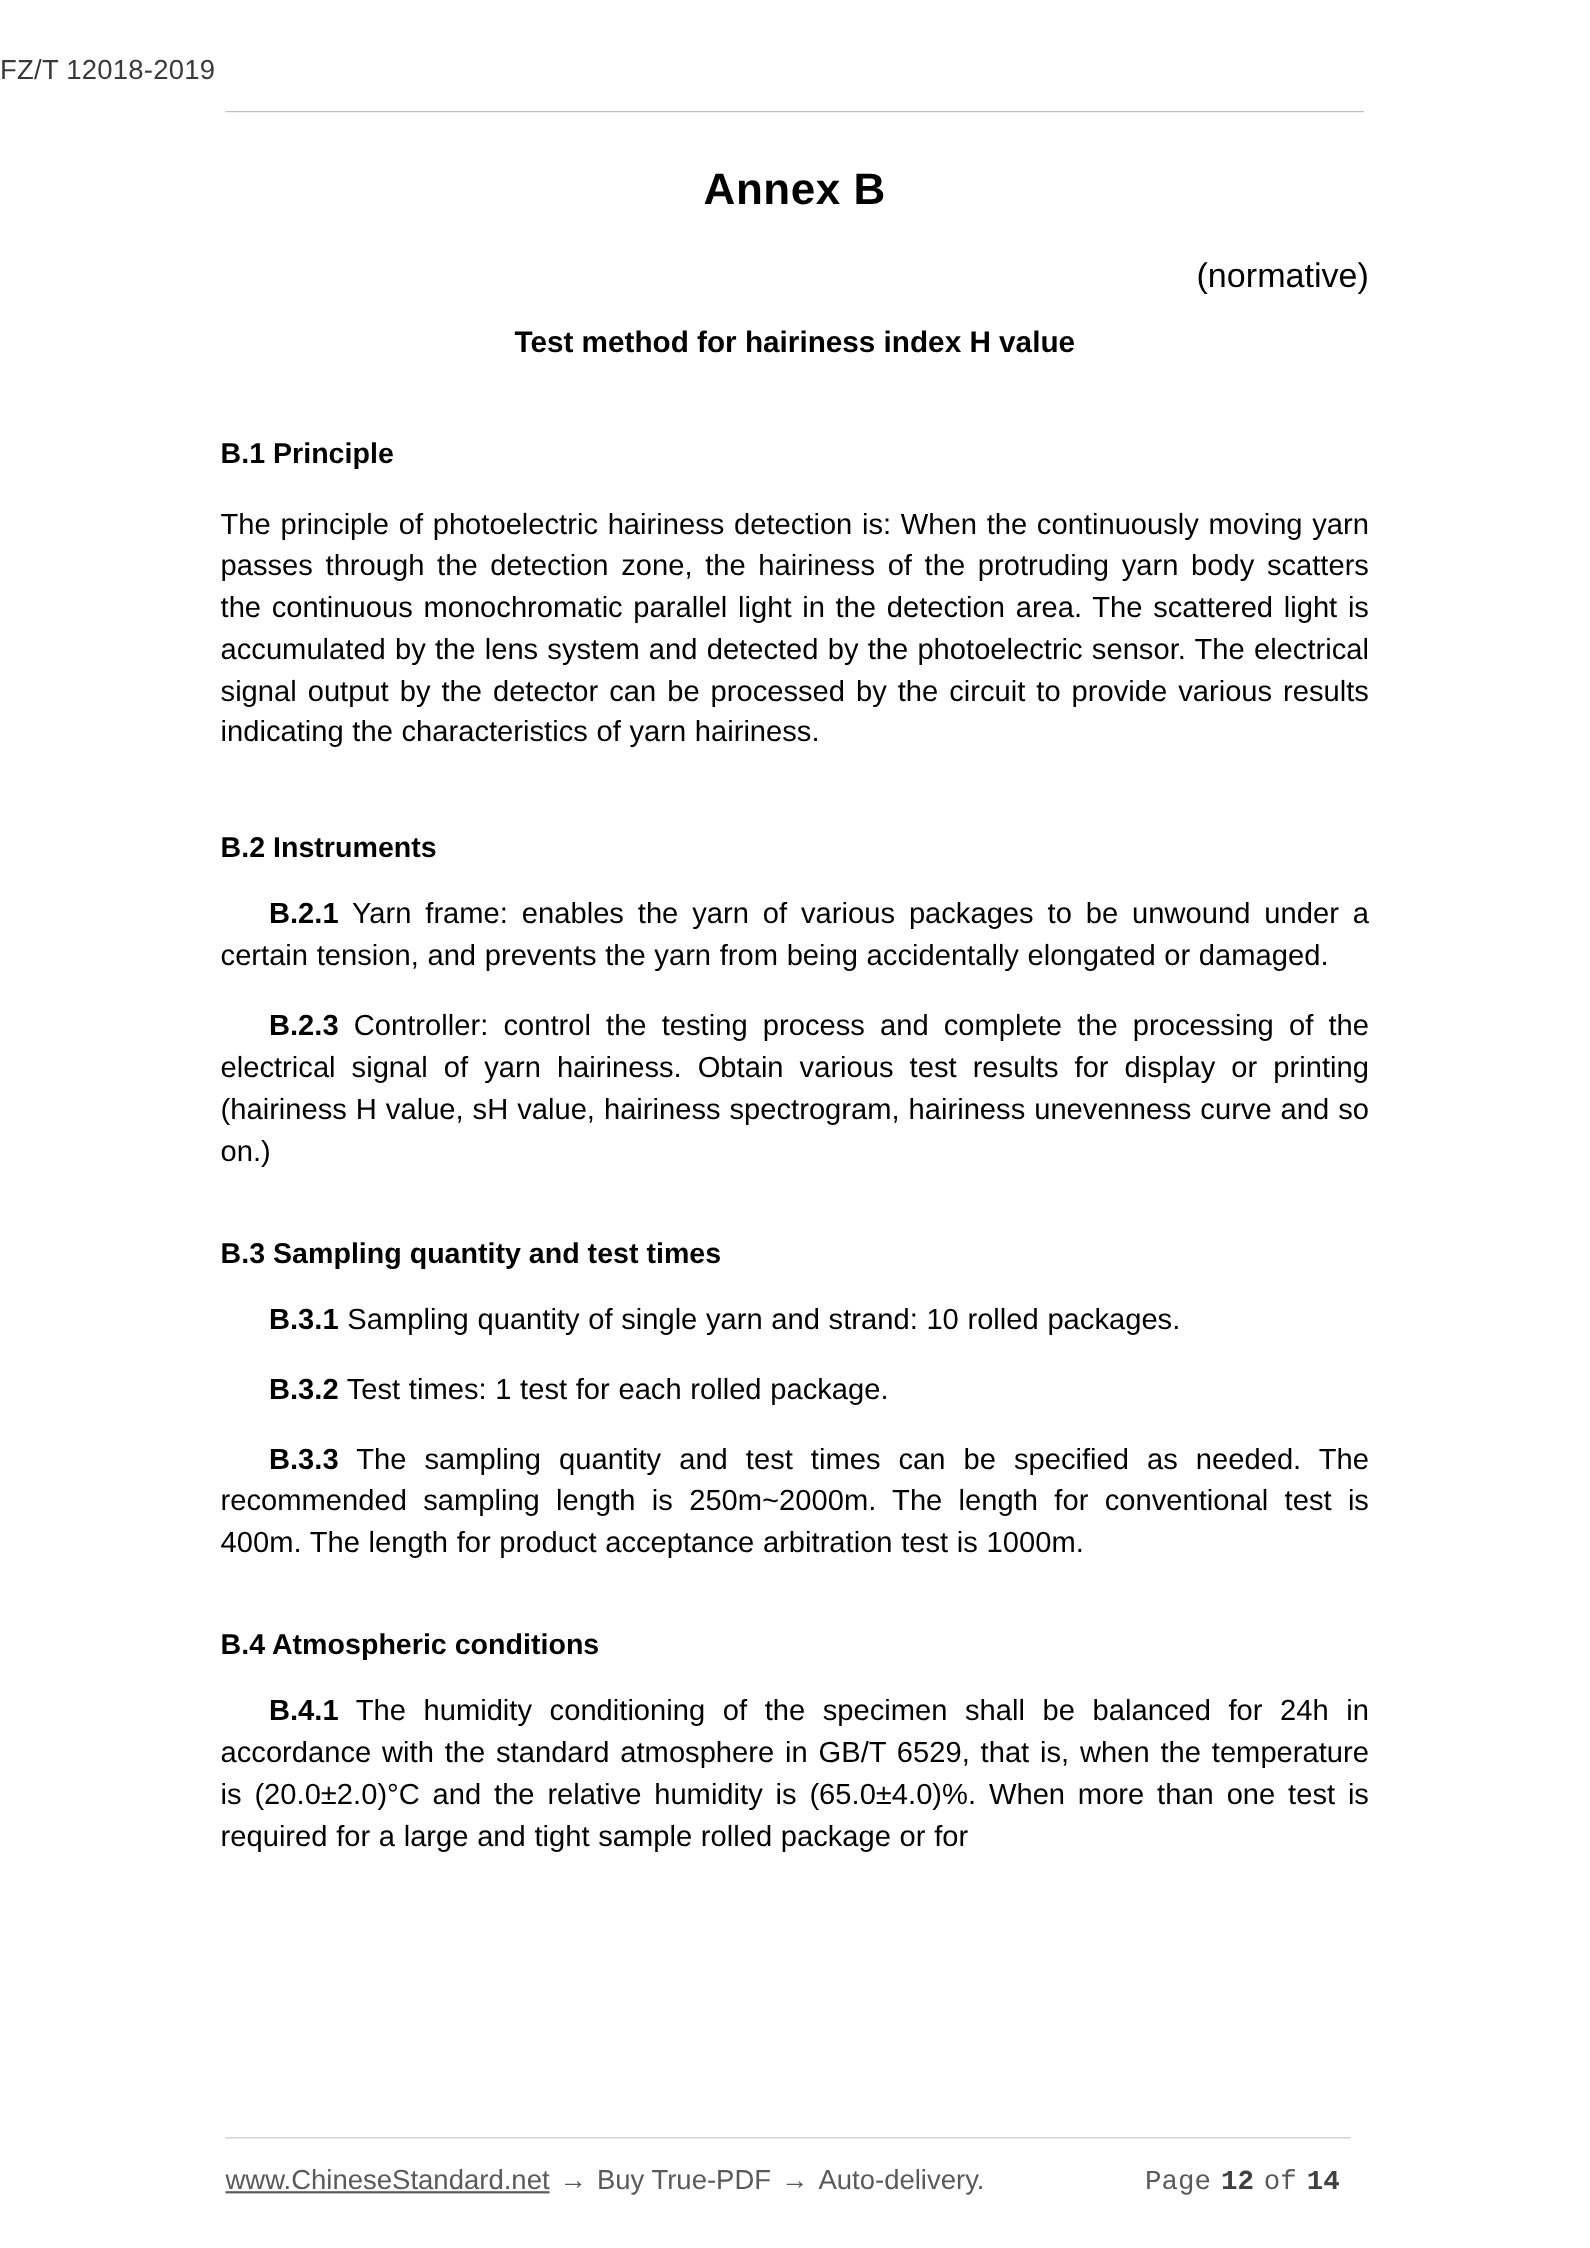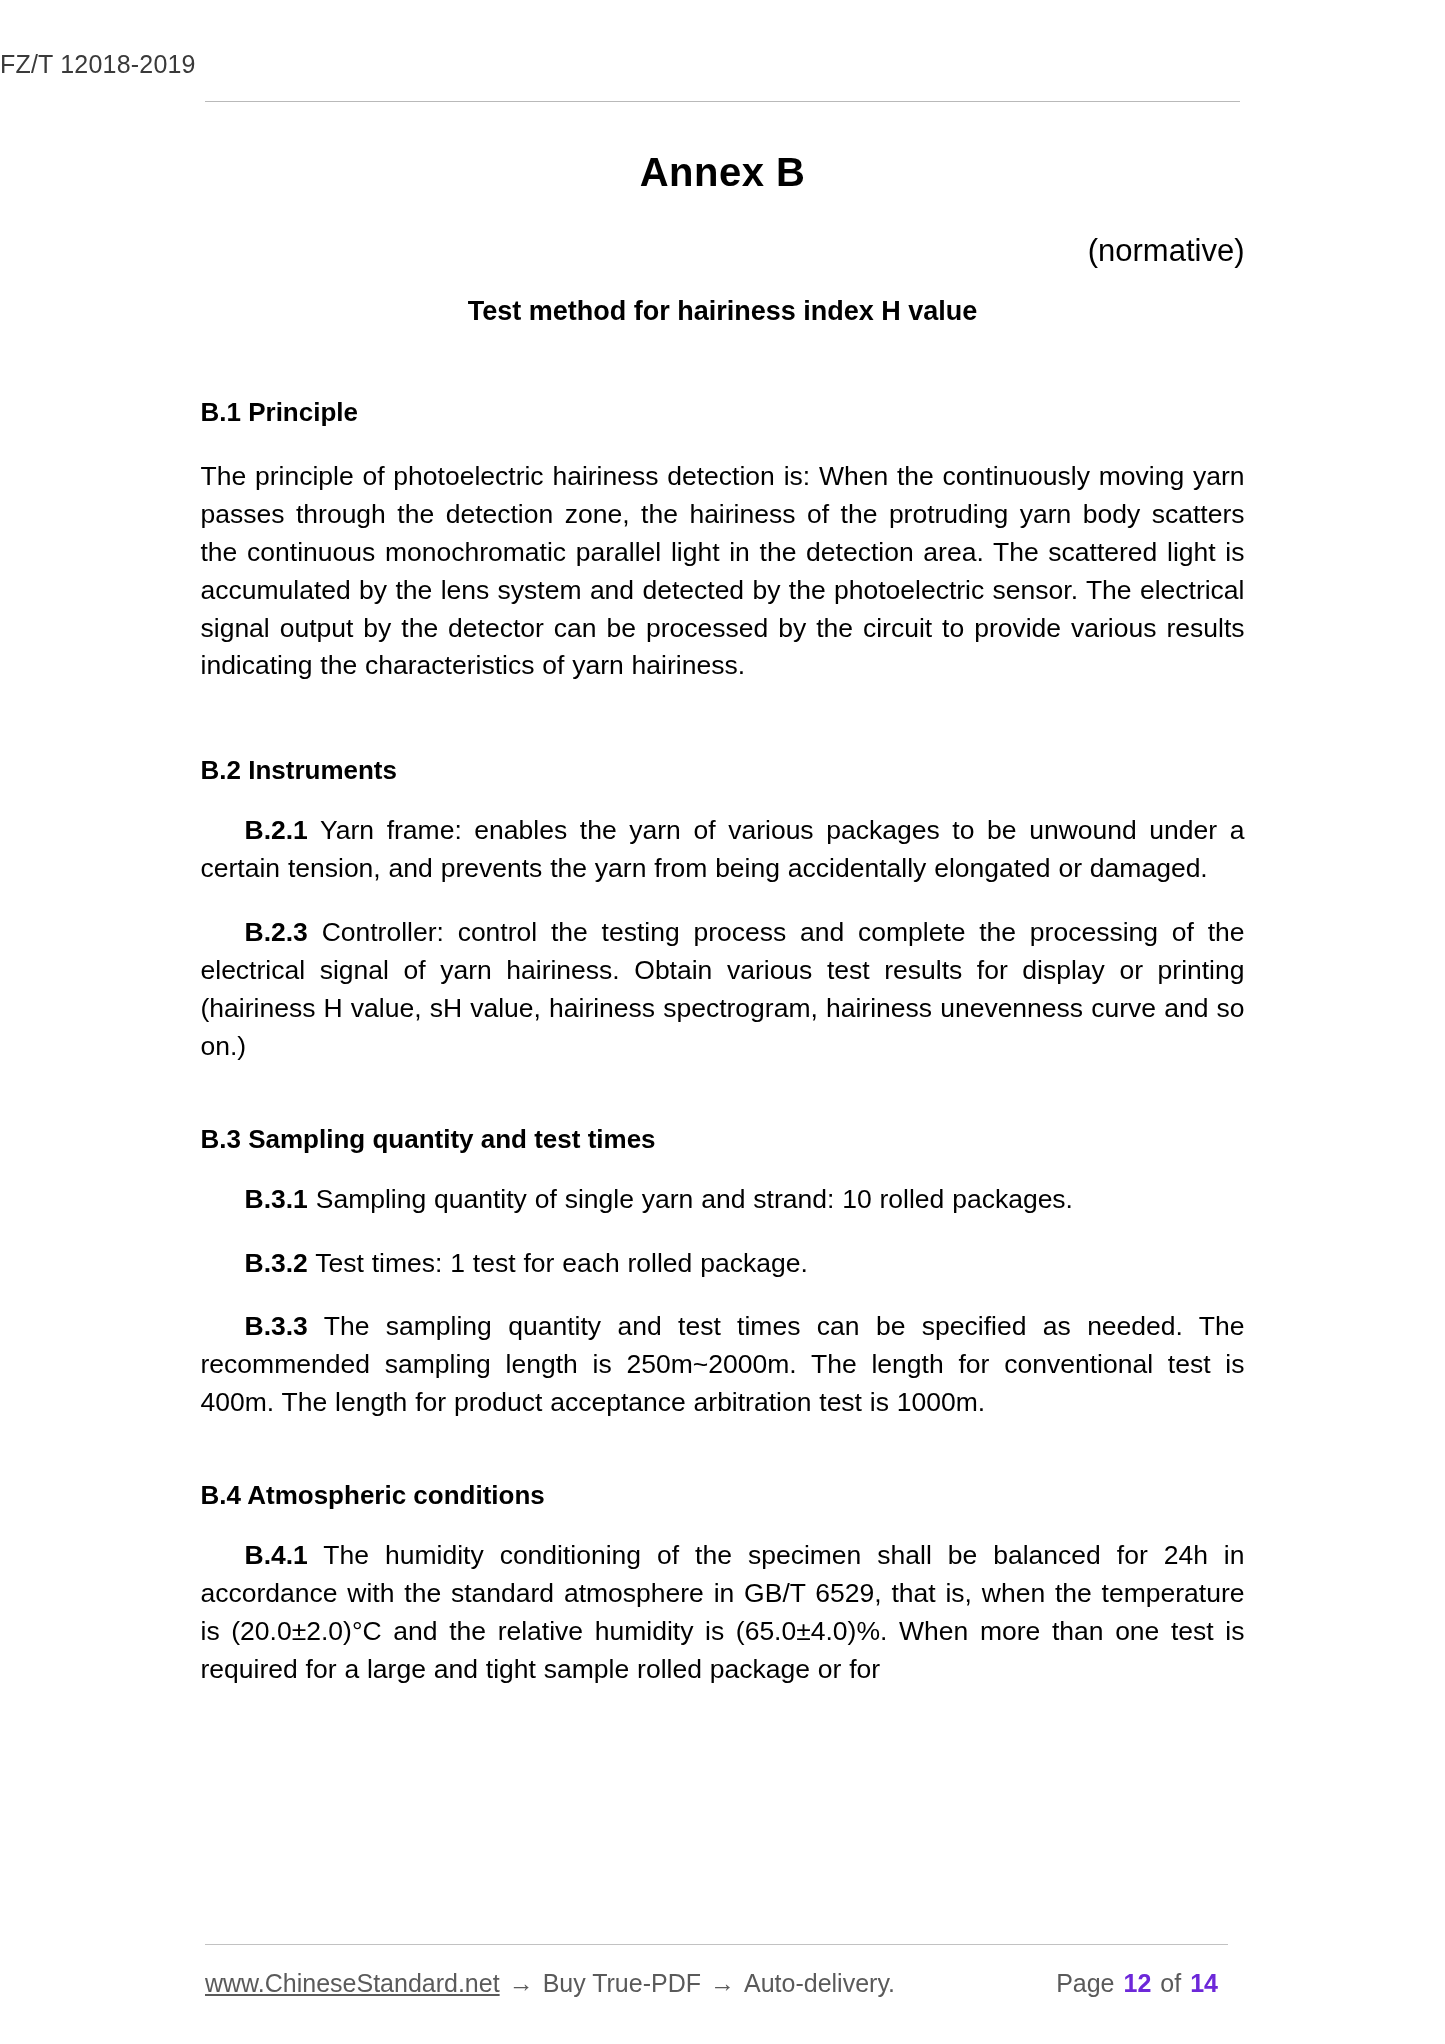"Page" .footer-right span { font-family: none -> Liberation Mono, monospace }
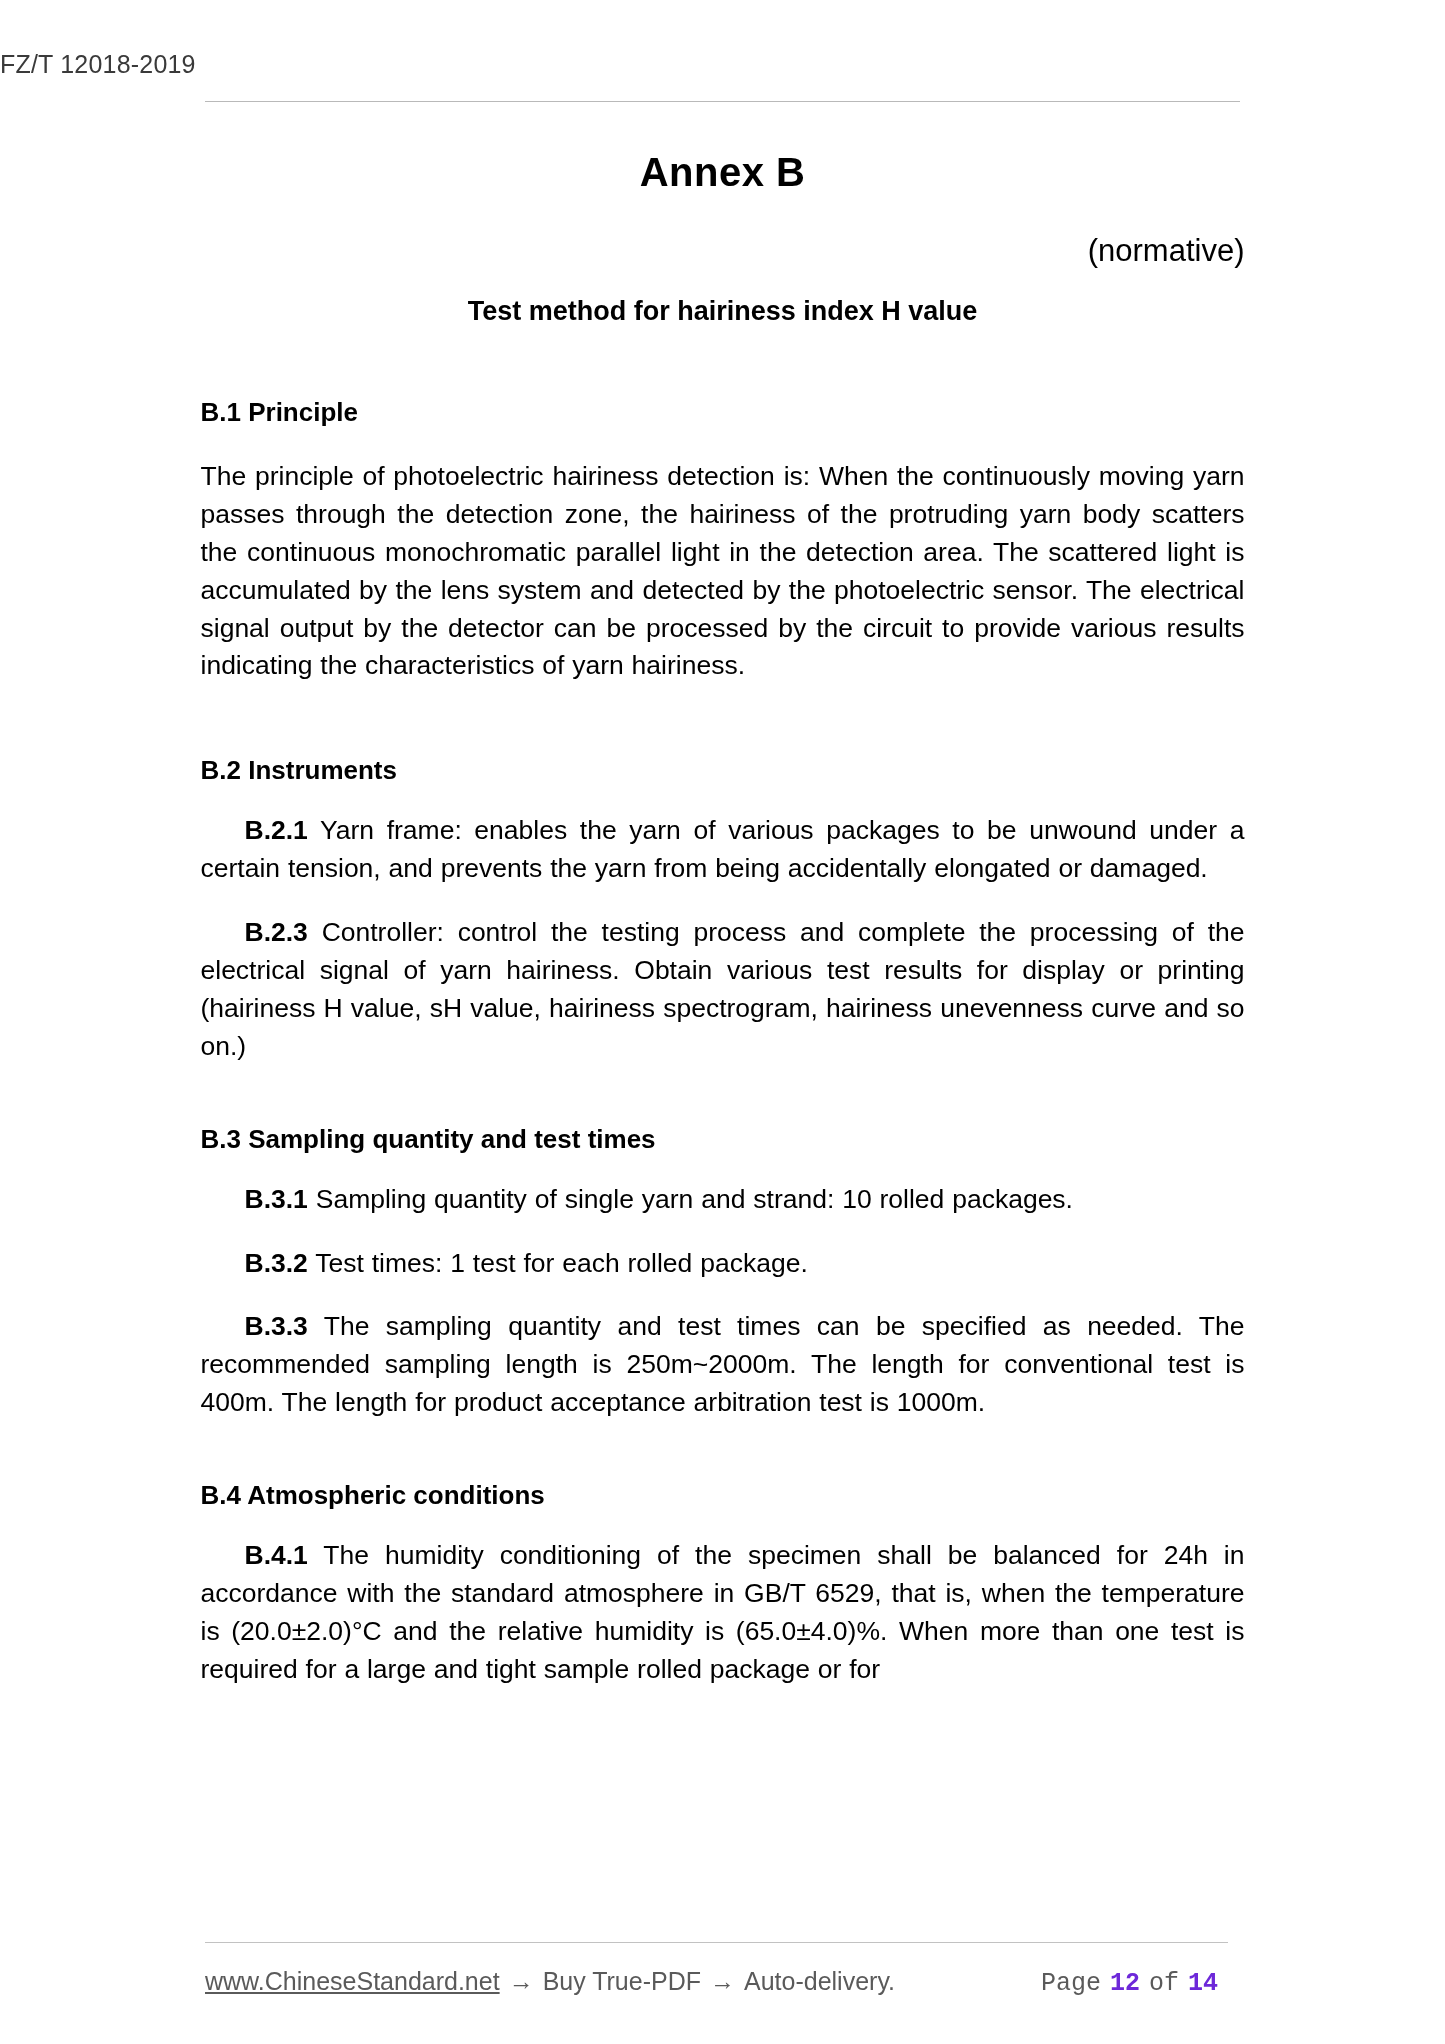"12" .pagenum { color: #6d28d9 -> #404040 }
